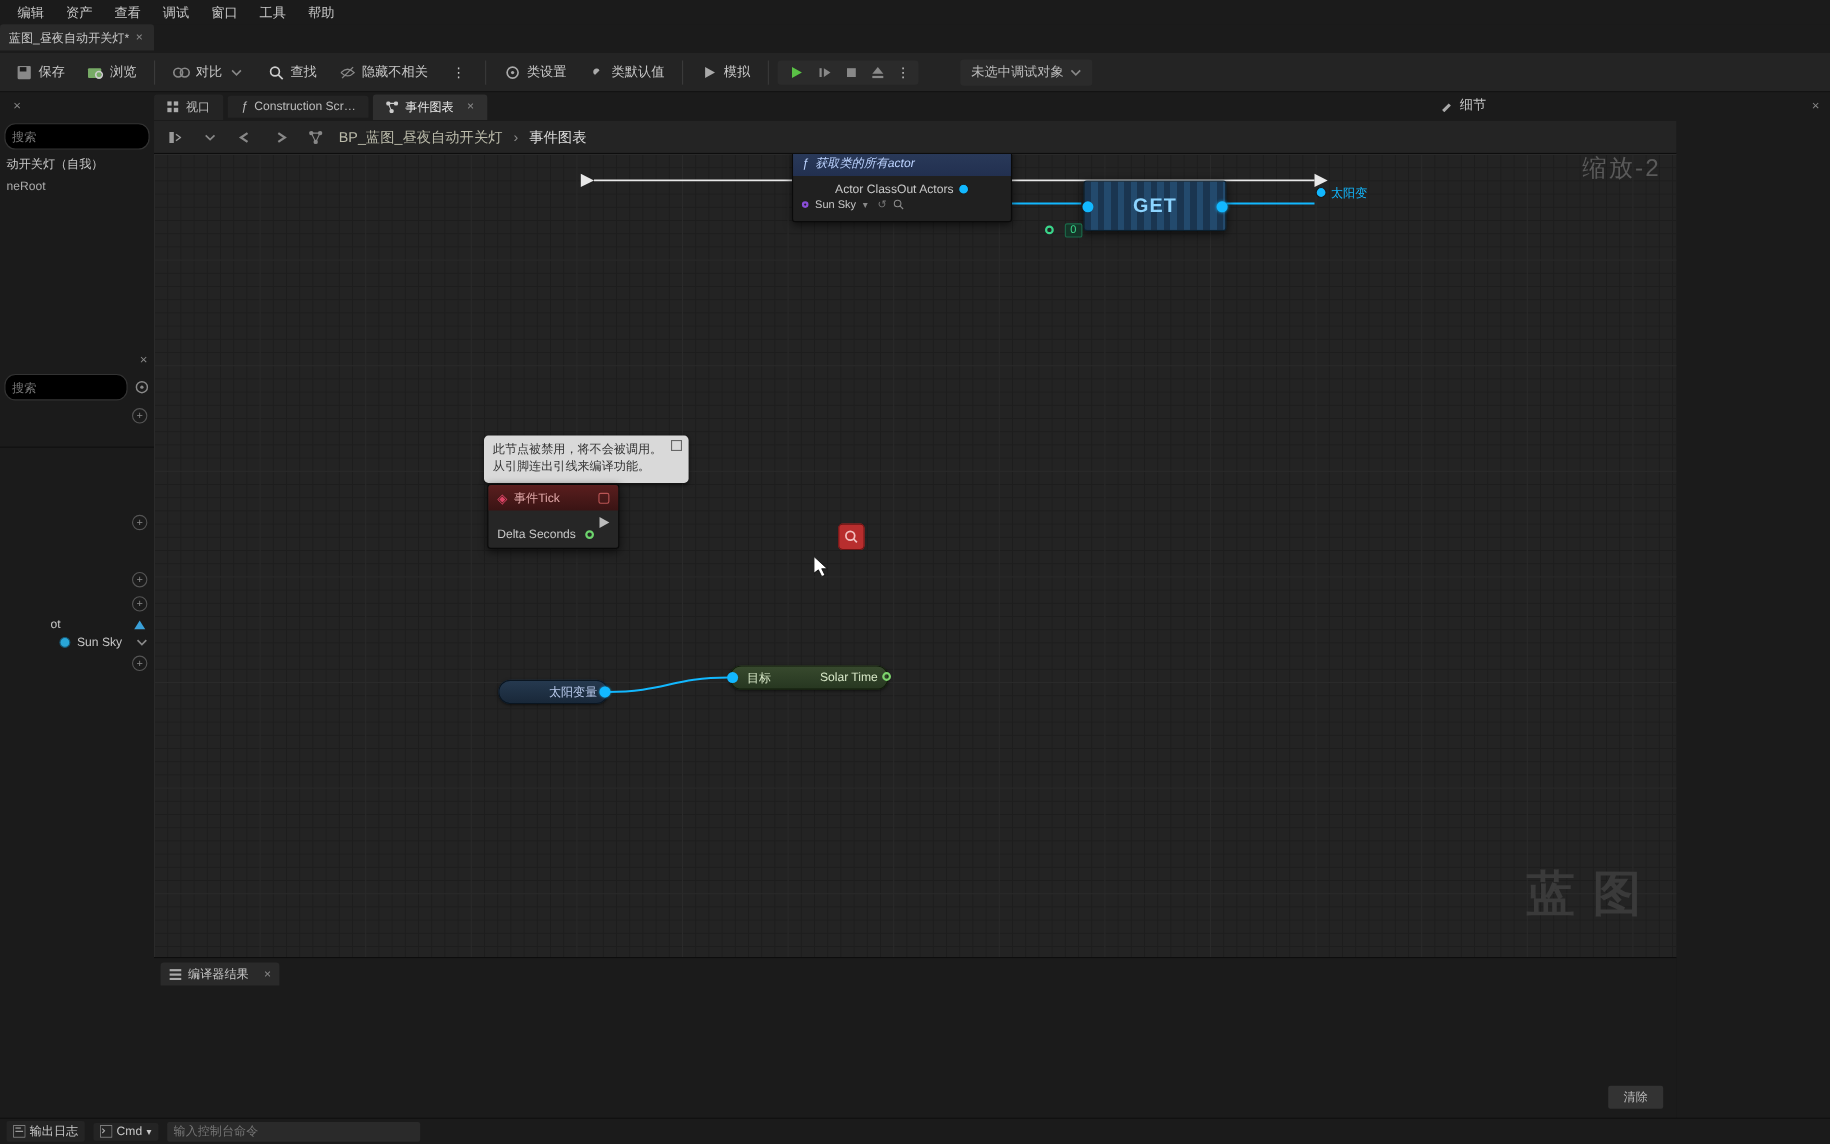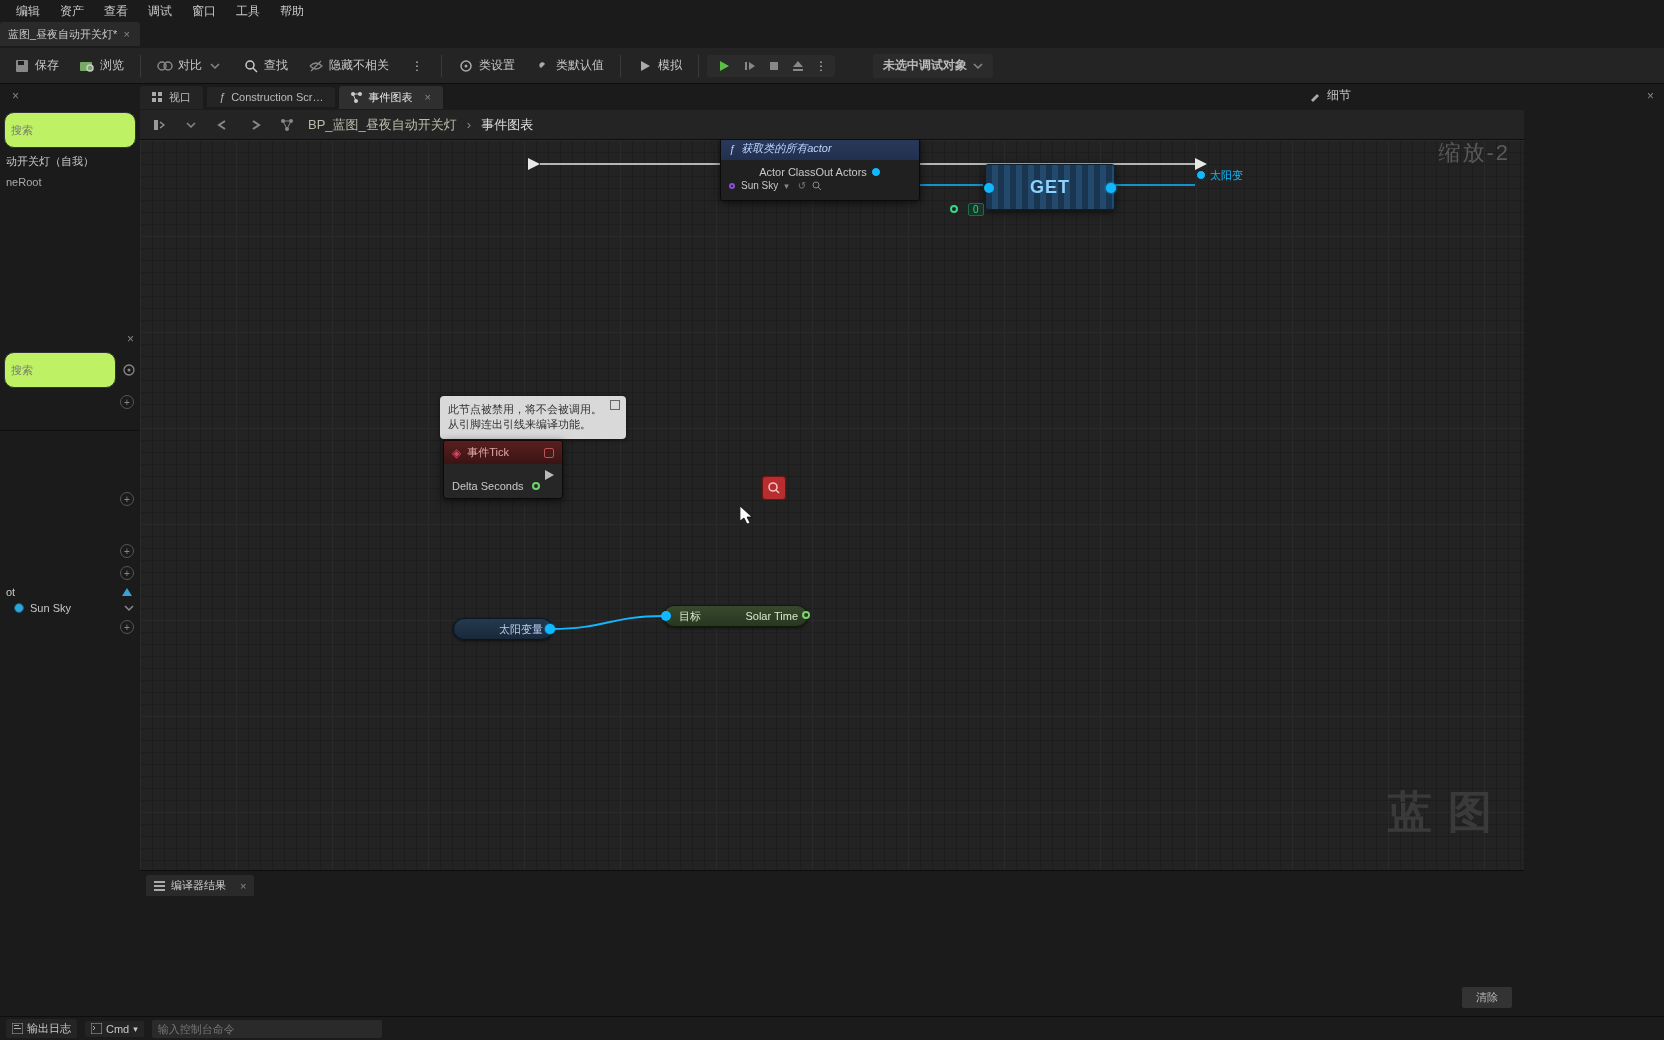"未选中调试对象" .dbg-target { font-weight: bold -> none }
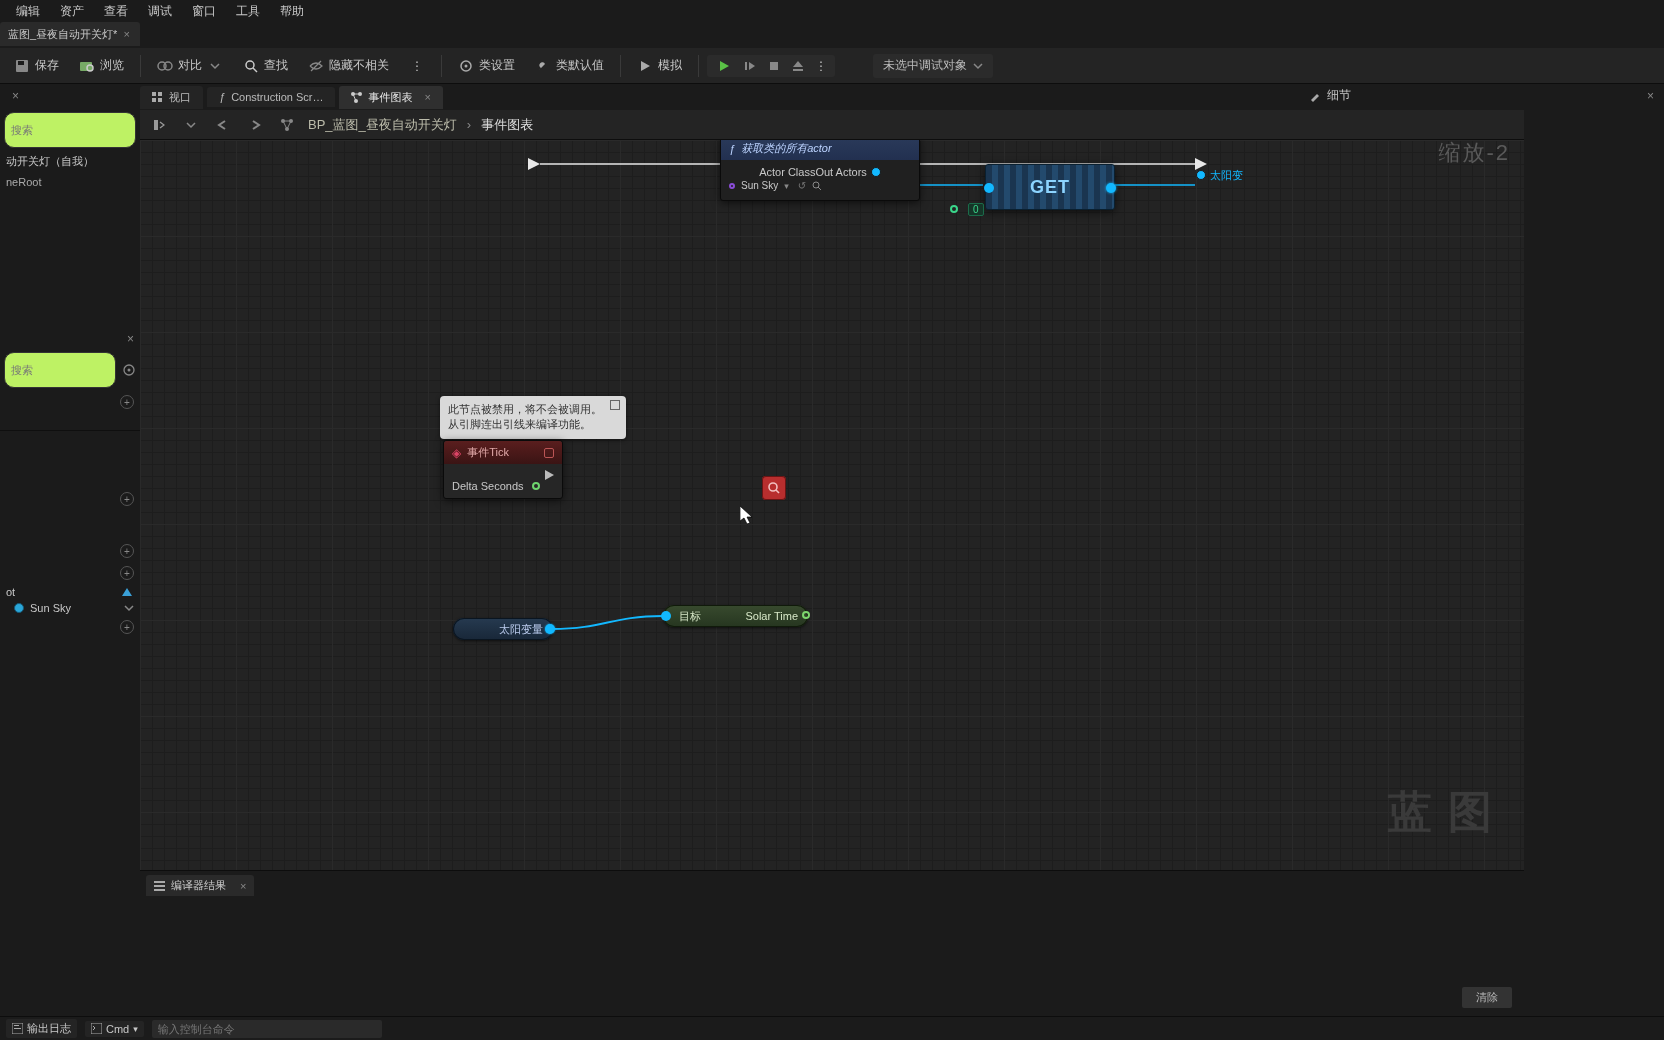"搜索" .searchbox { background: #bef264 -> #000000; height: 36px -> 24px }
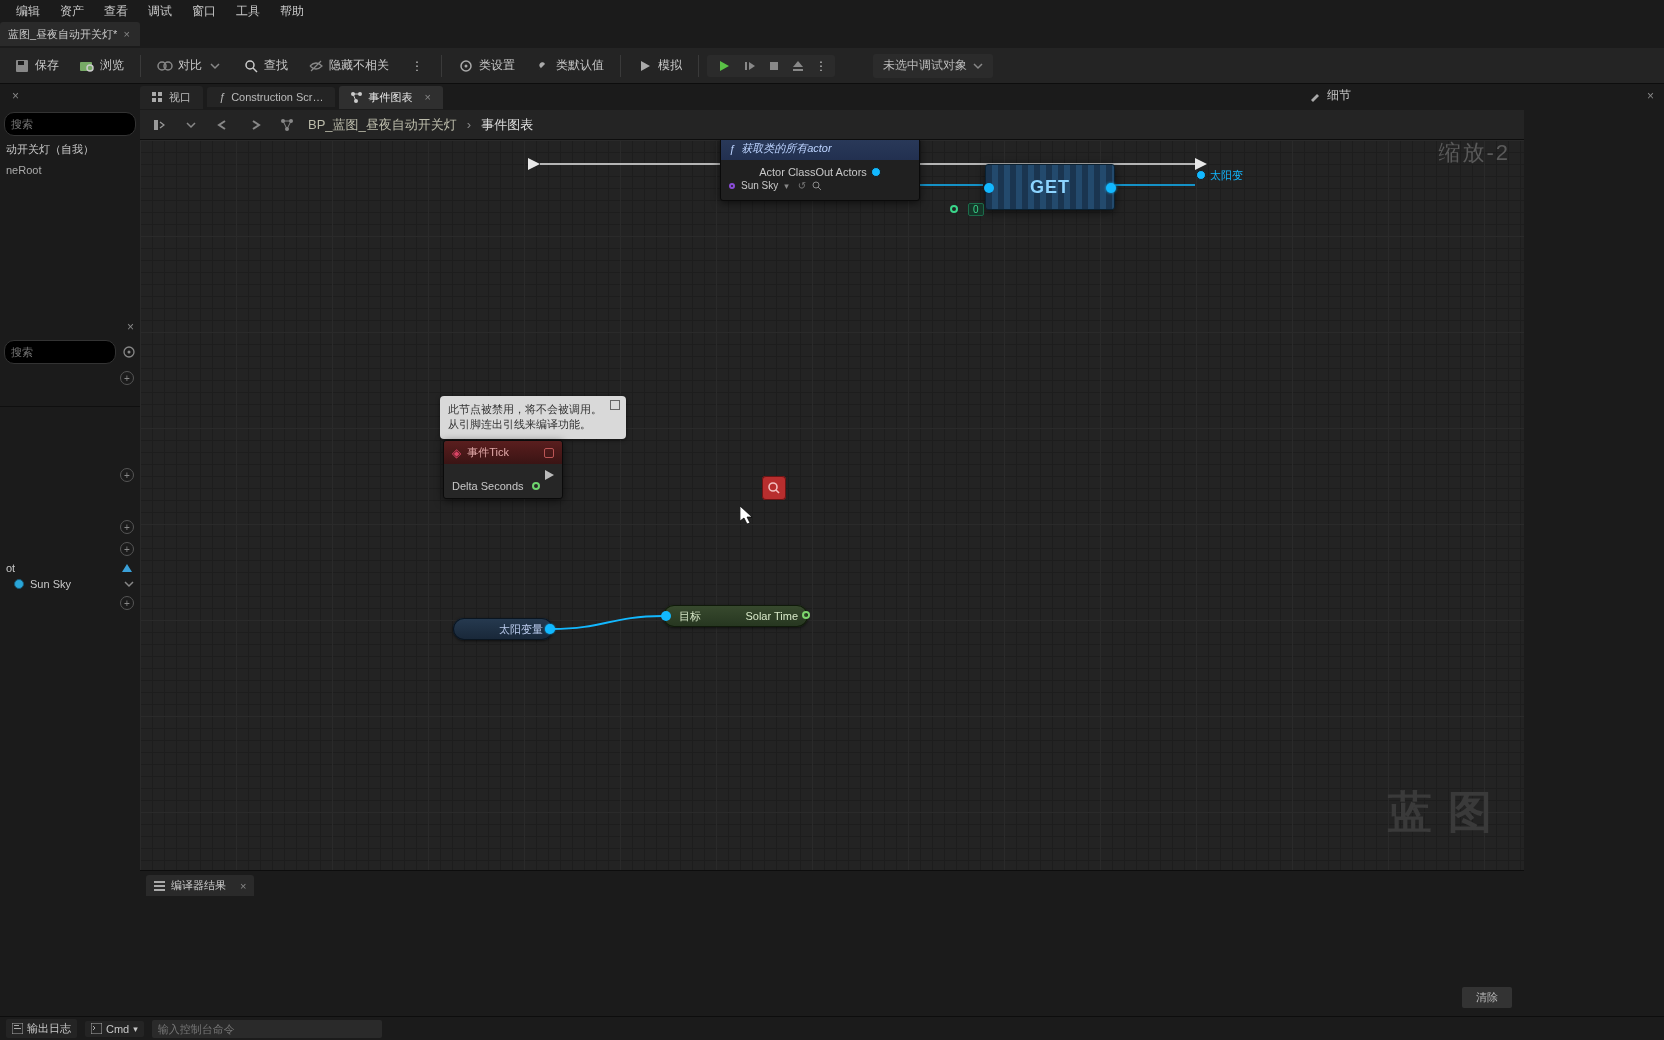"ot" .var-row { margin-left: none -> 40px }
